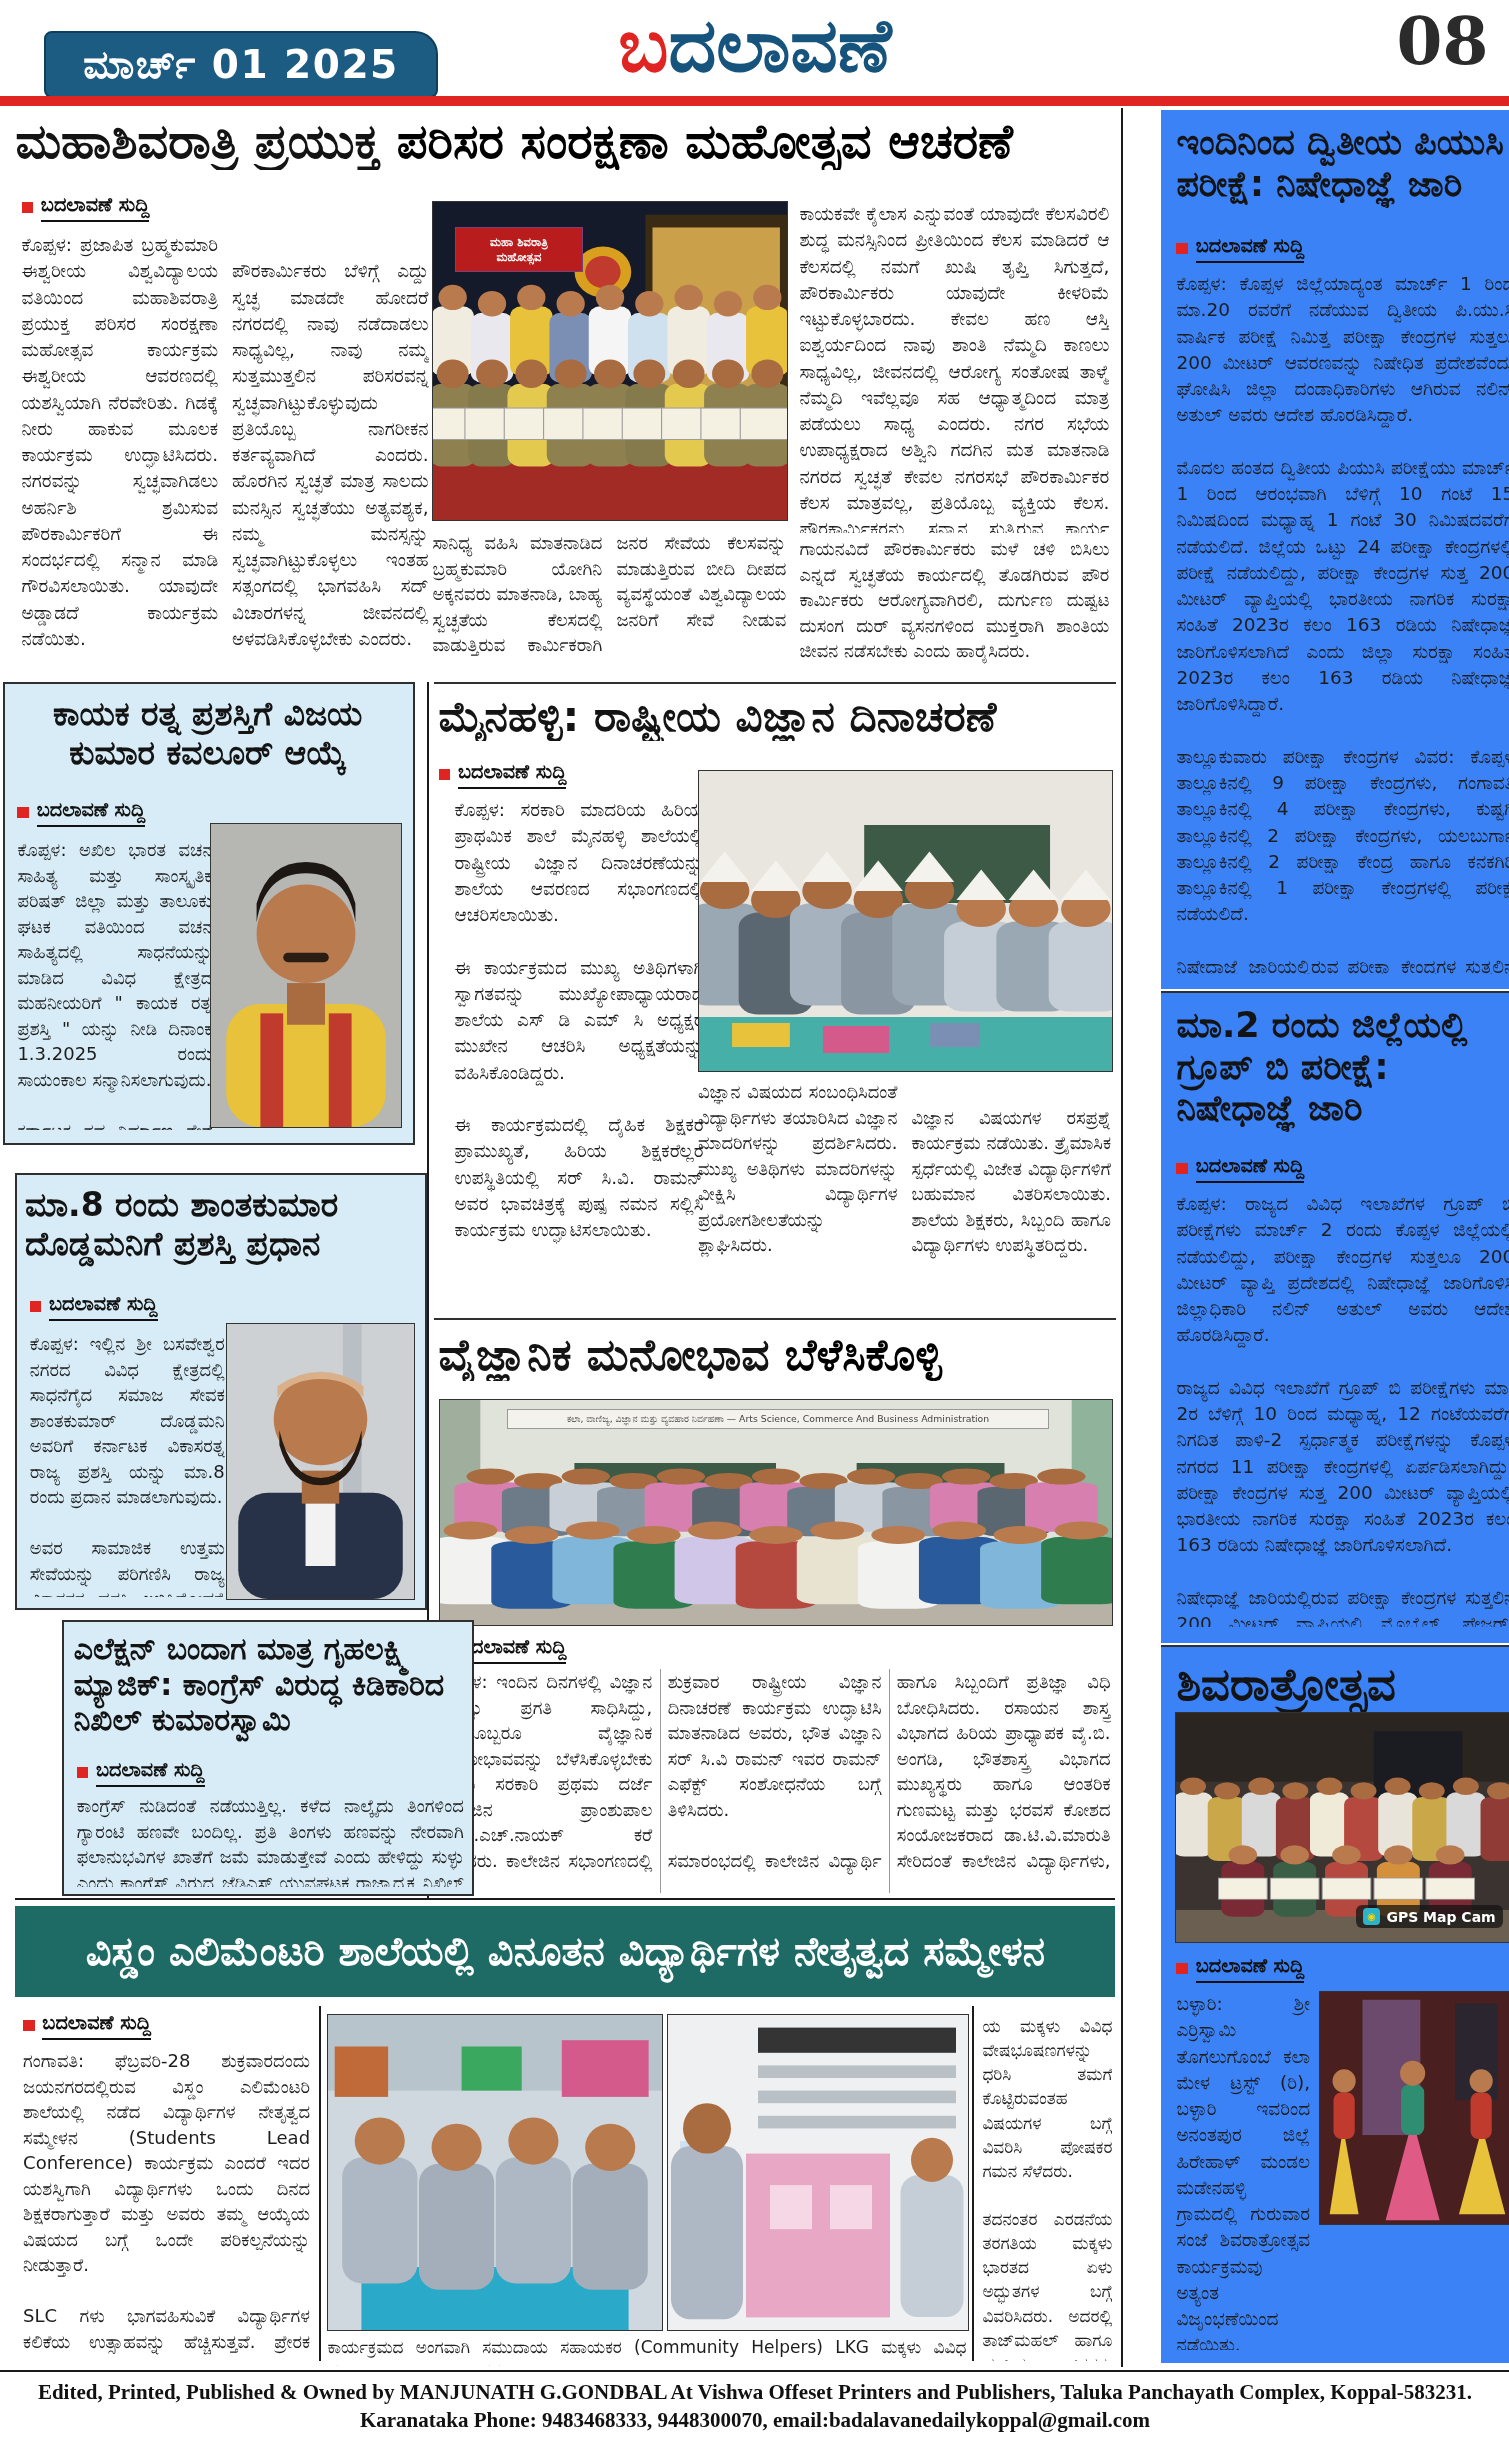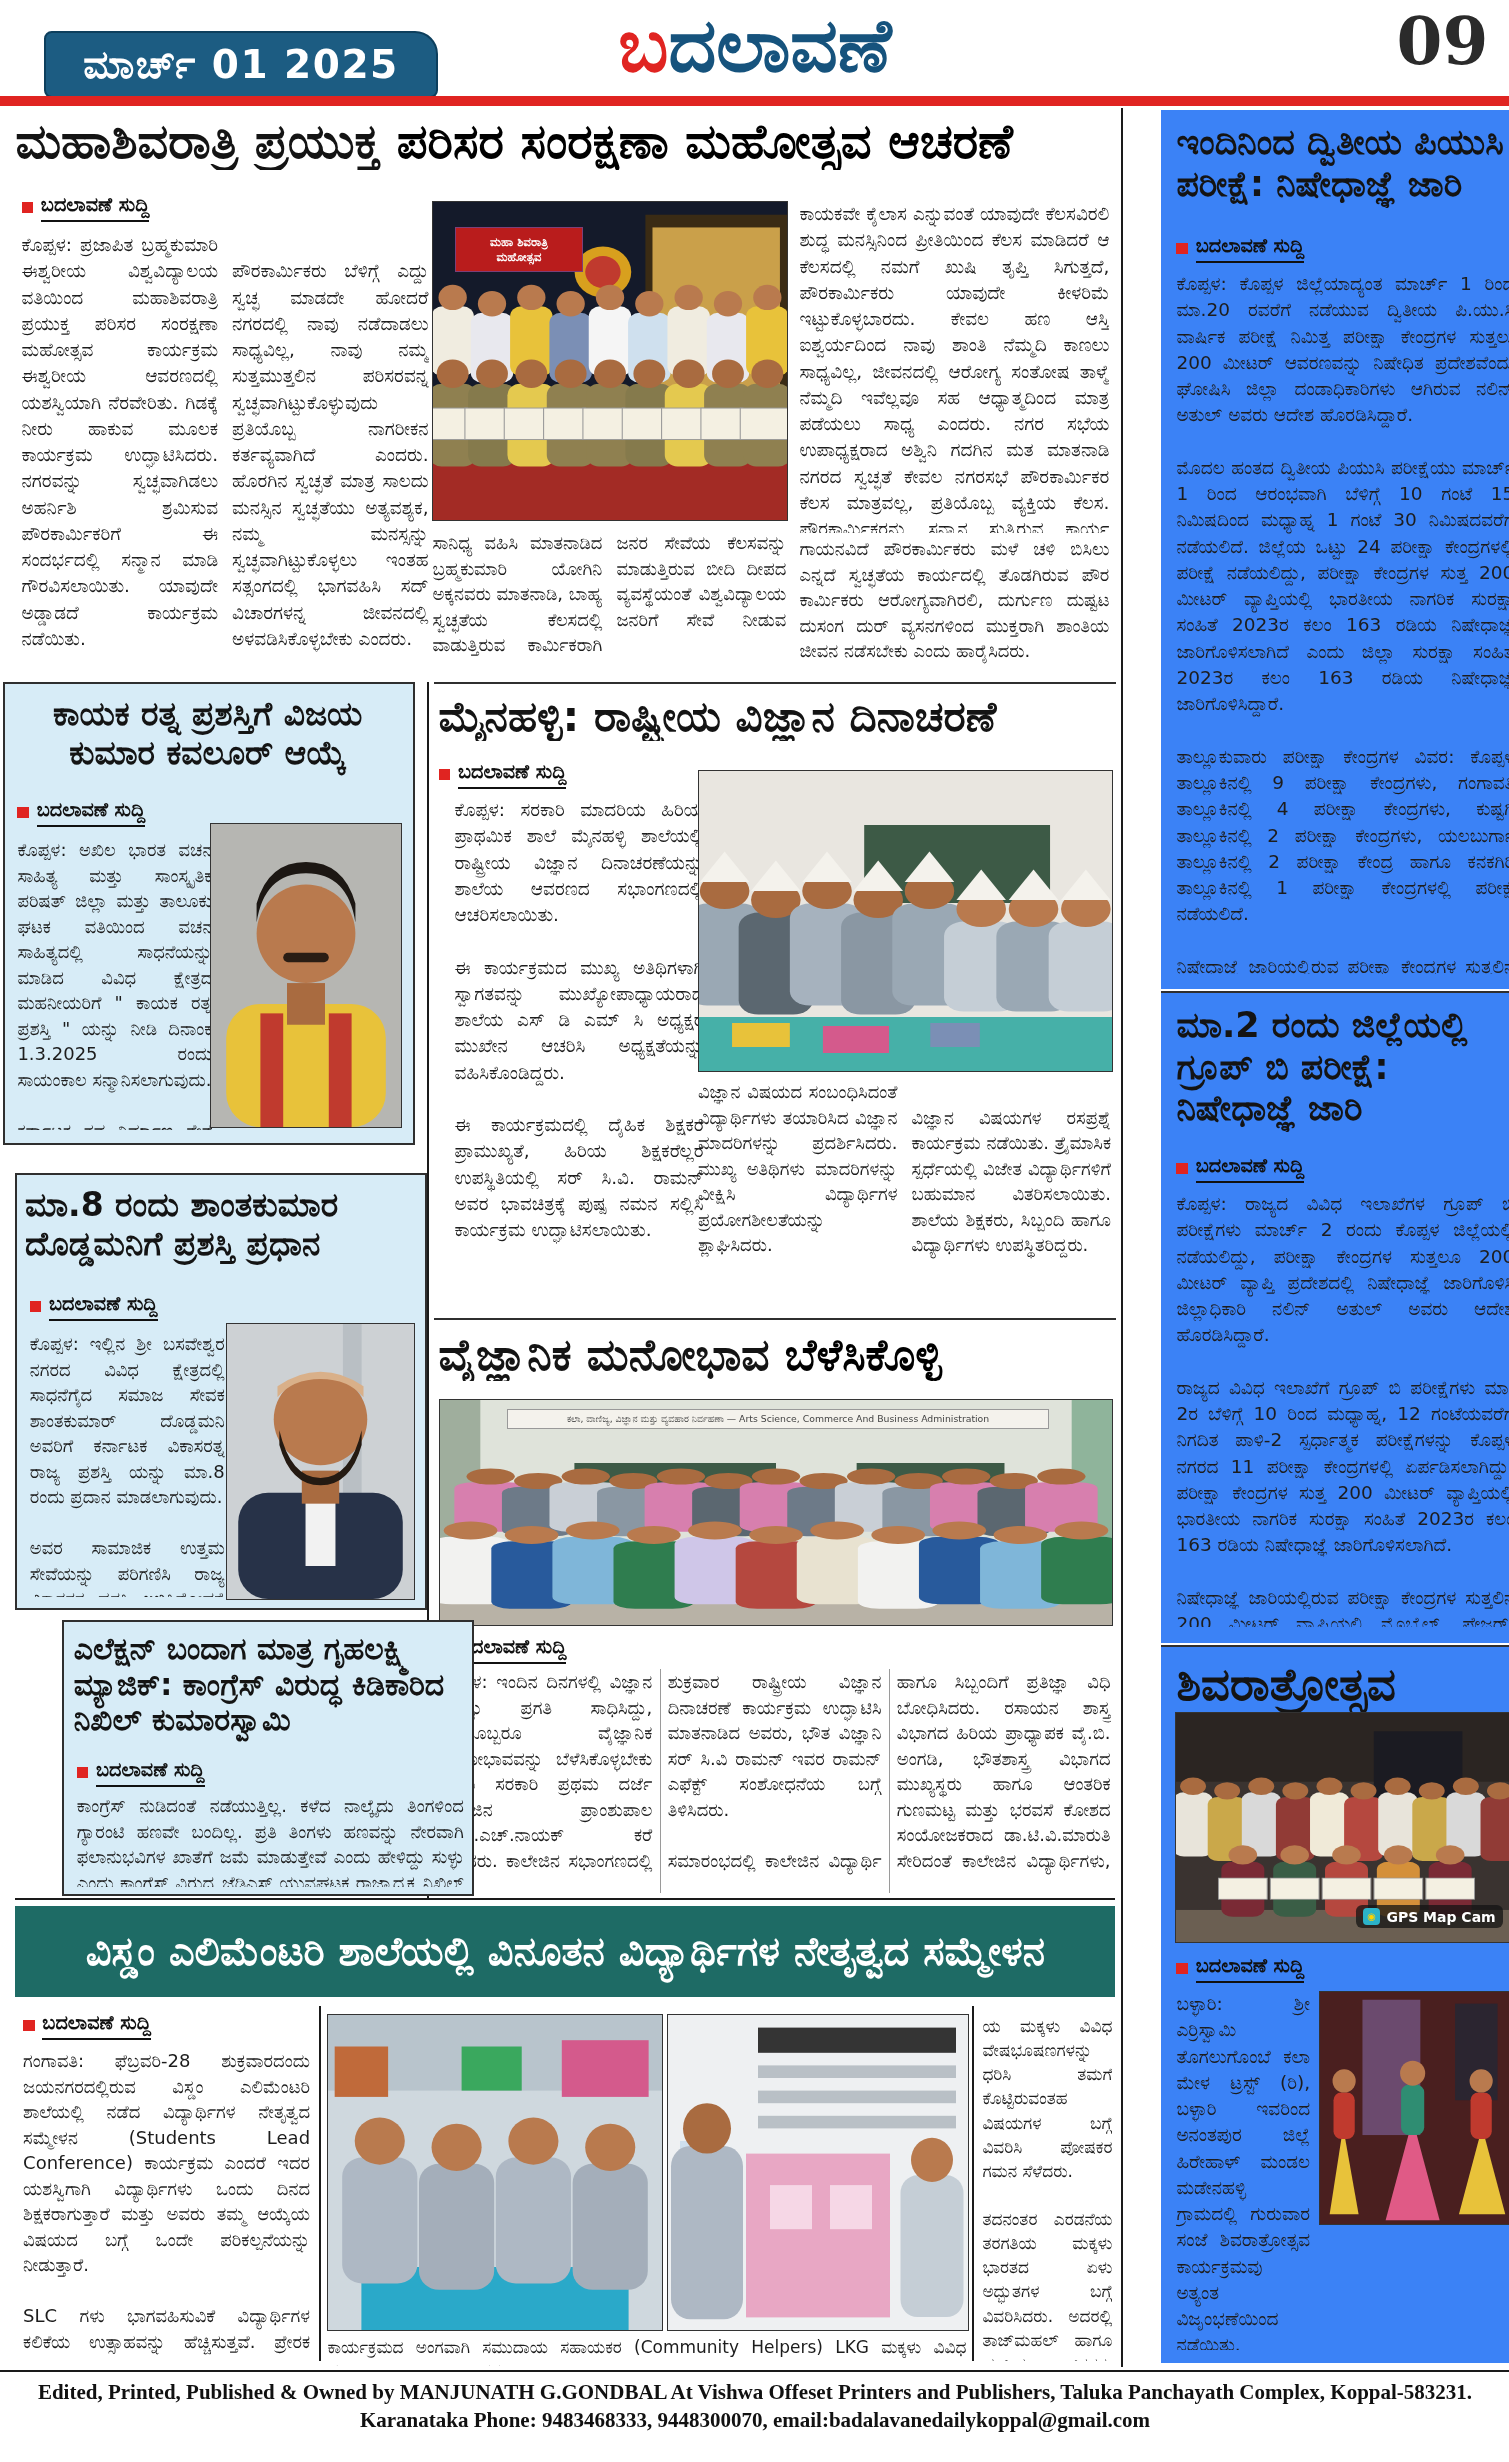"09" div.abs { text: 09 -> 08 }
